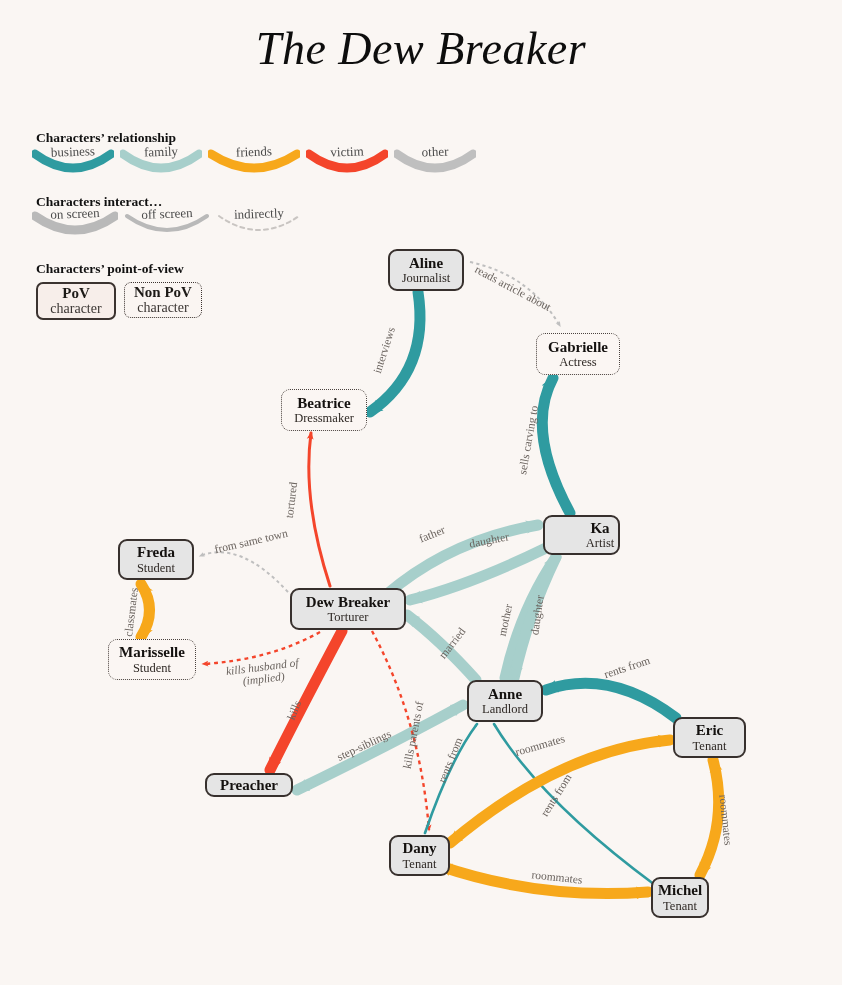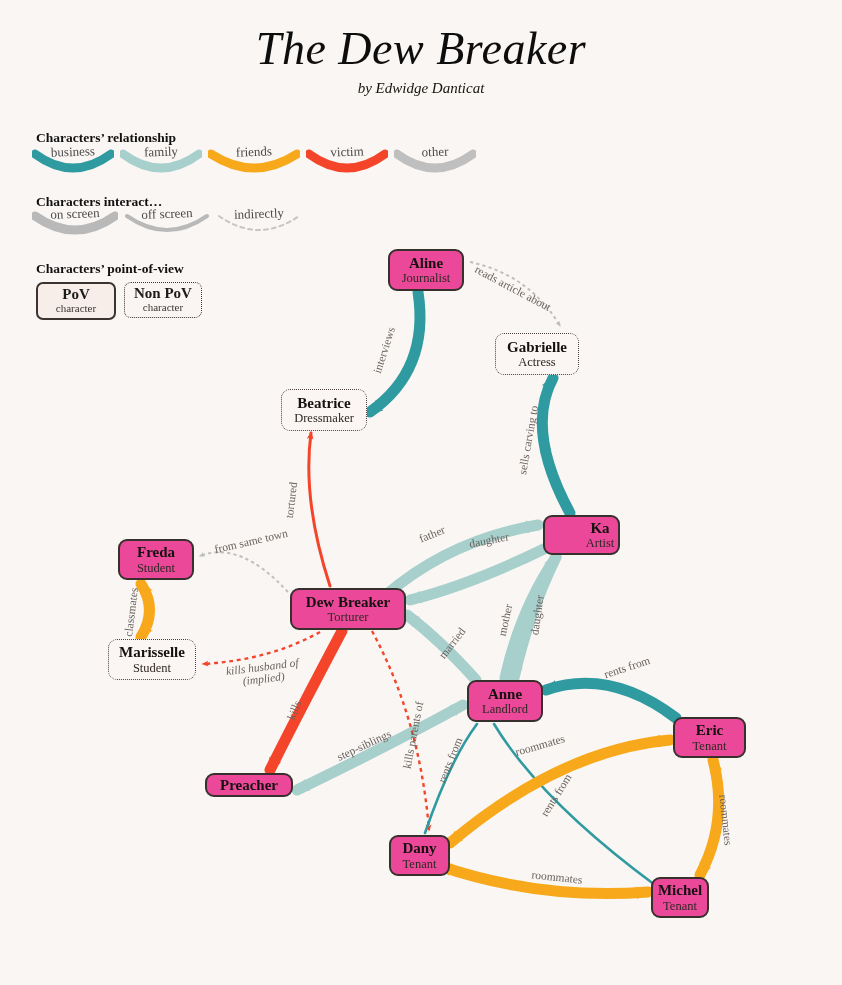"by Edwidge Danticat" div.byline { html: <div>by Edwidge Danticat</div> -> none }
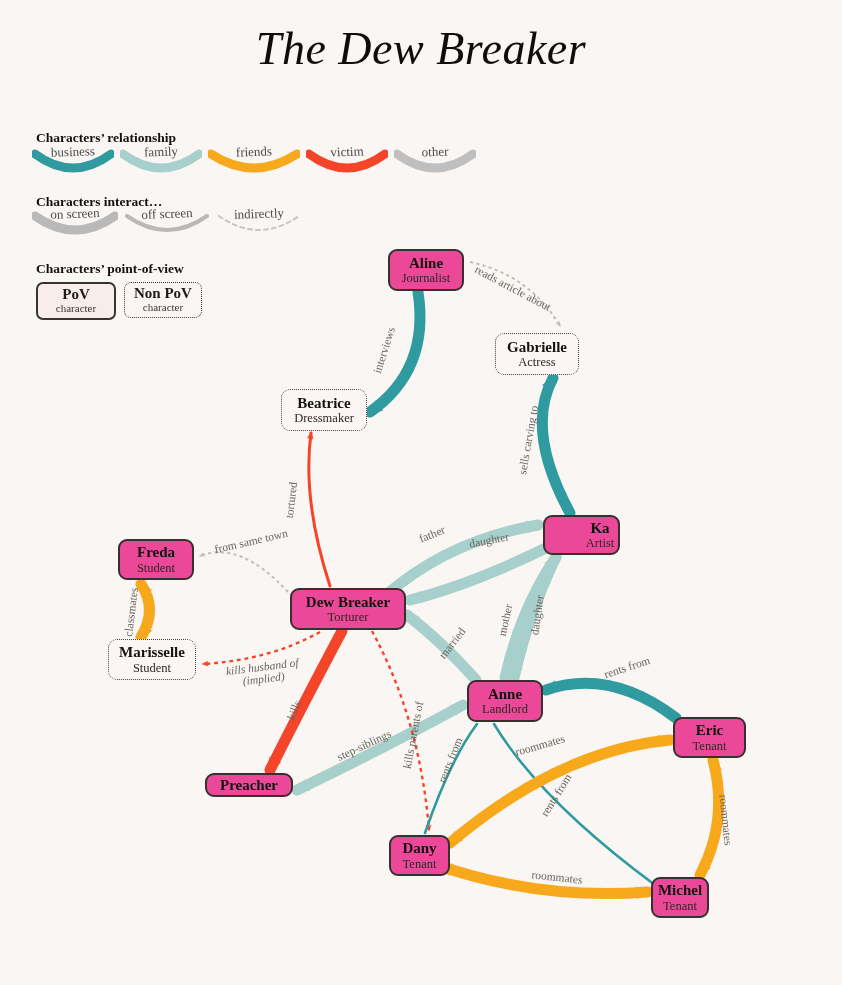"Aline" .node { background: #ec4899 -> #e5e5e5 }
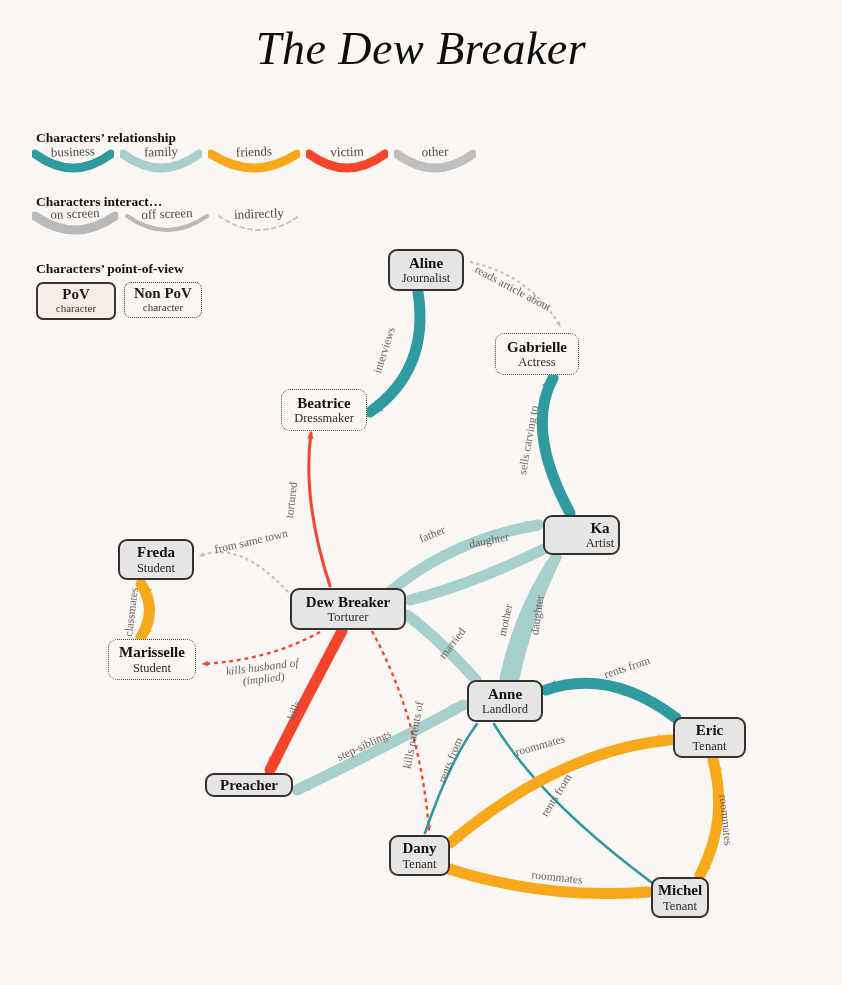"character" .lg-box .r { font-size: 11px -> 14px }
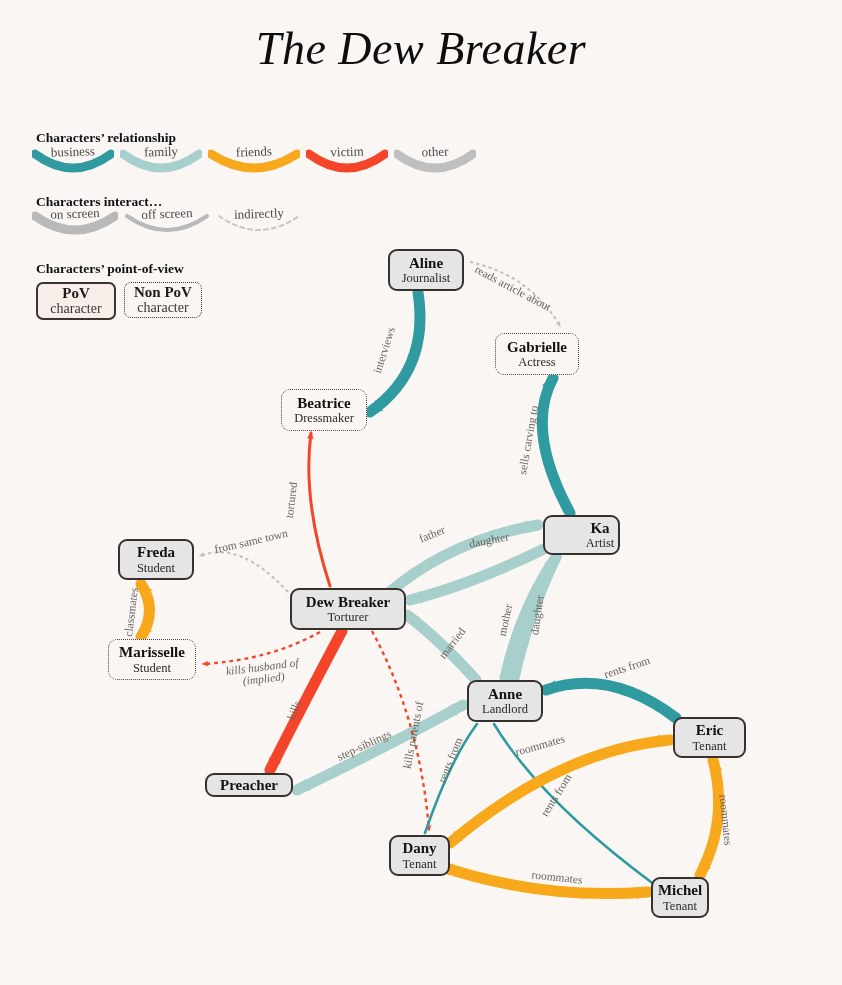"Gabrielle" div.node { left: 495px -> 536px }
